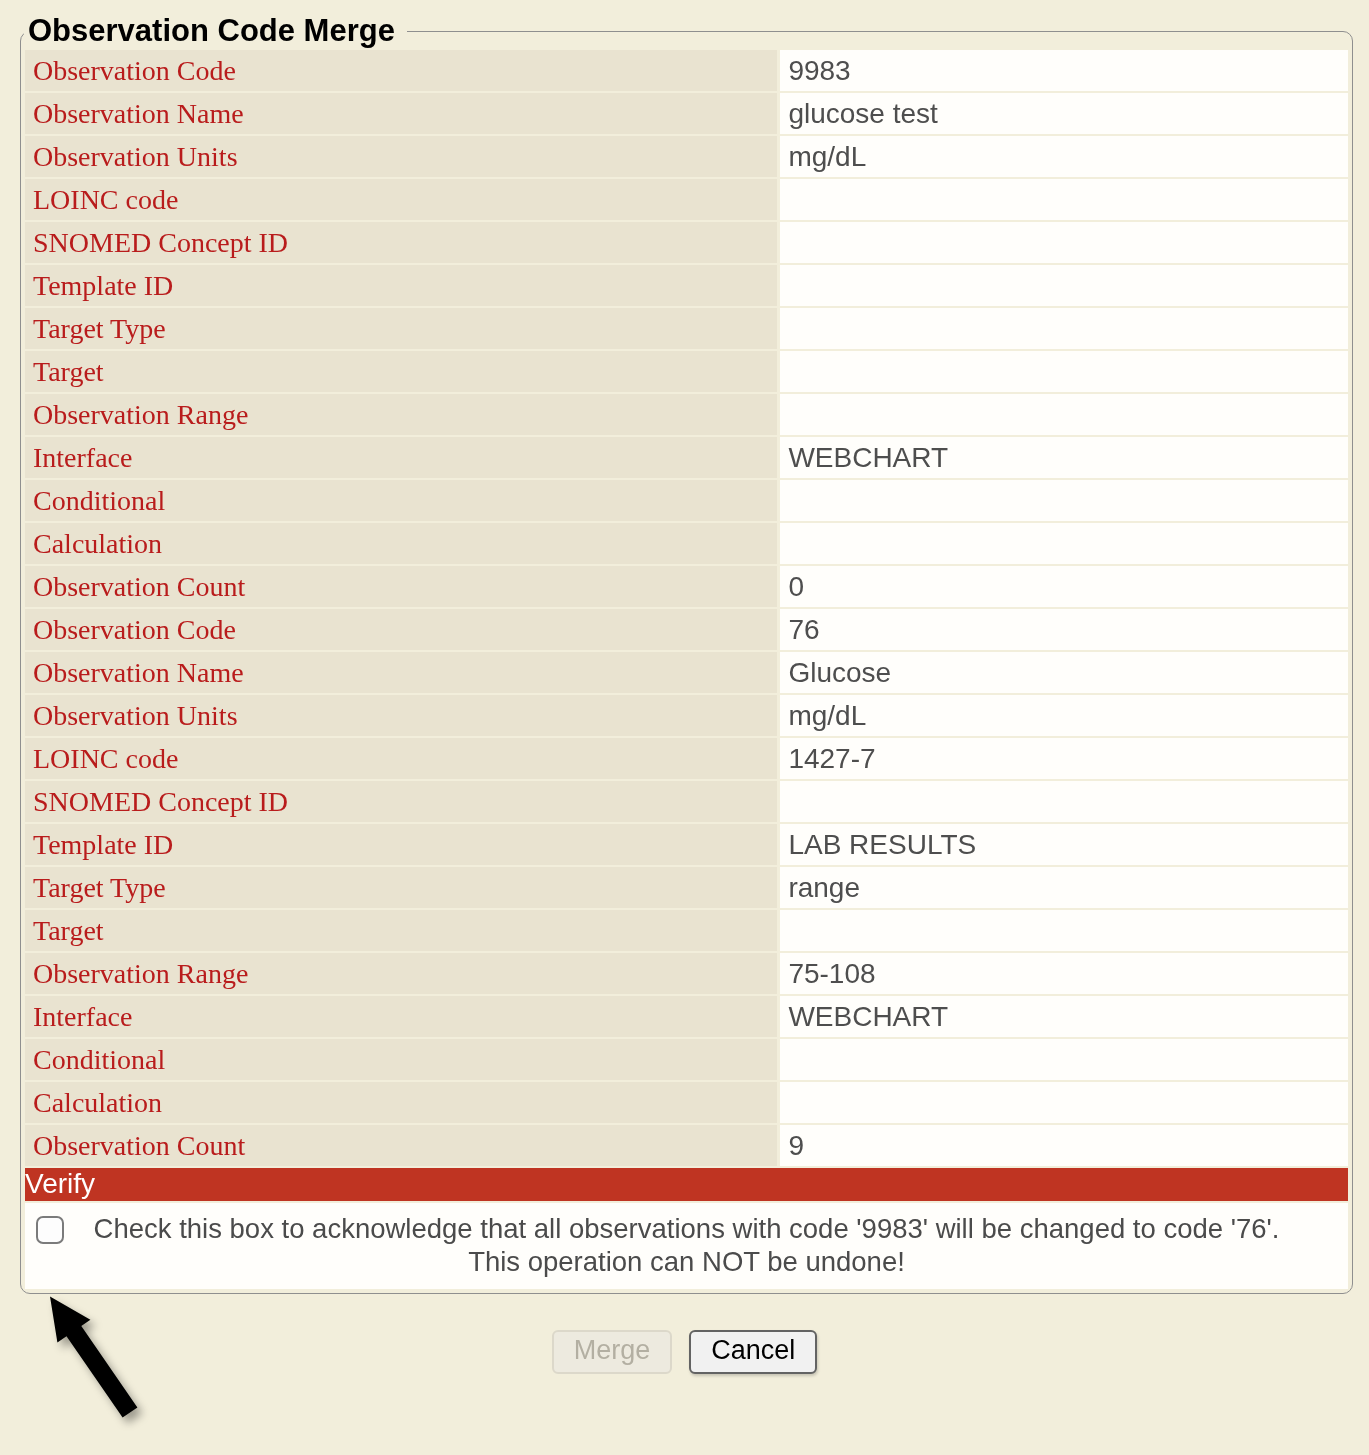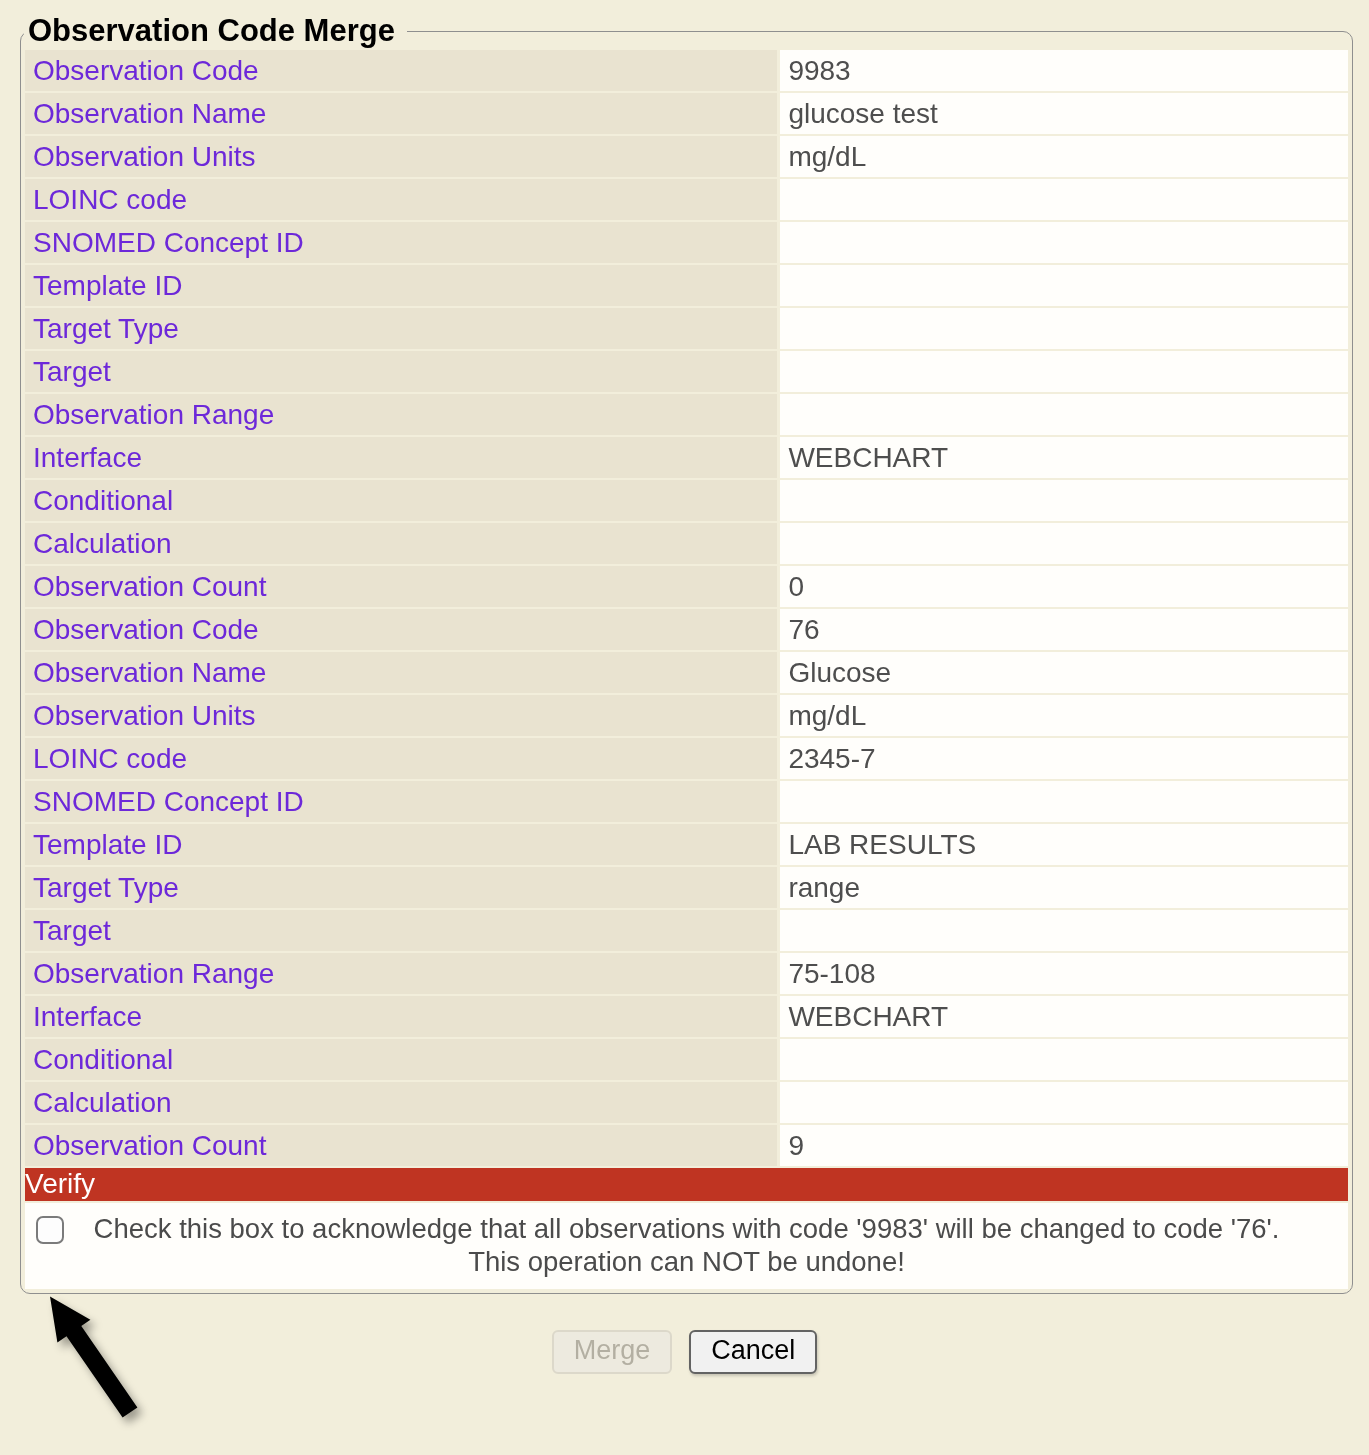"Observation Code" td.lbl { color: #6d28d9 -> #b91c1c; font-family: none -> Liberation Serif, serif }
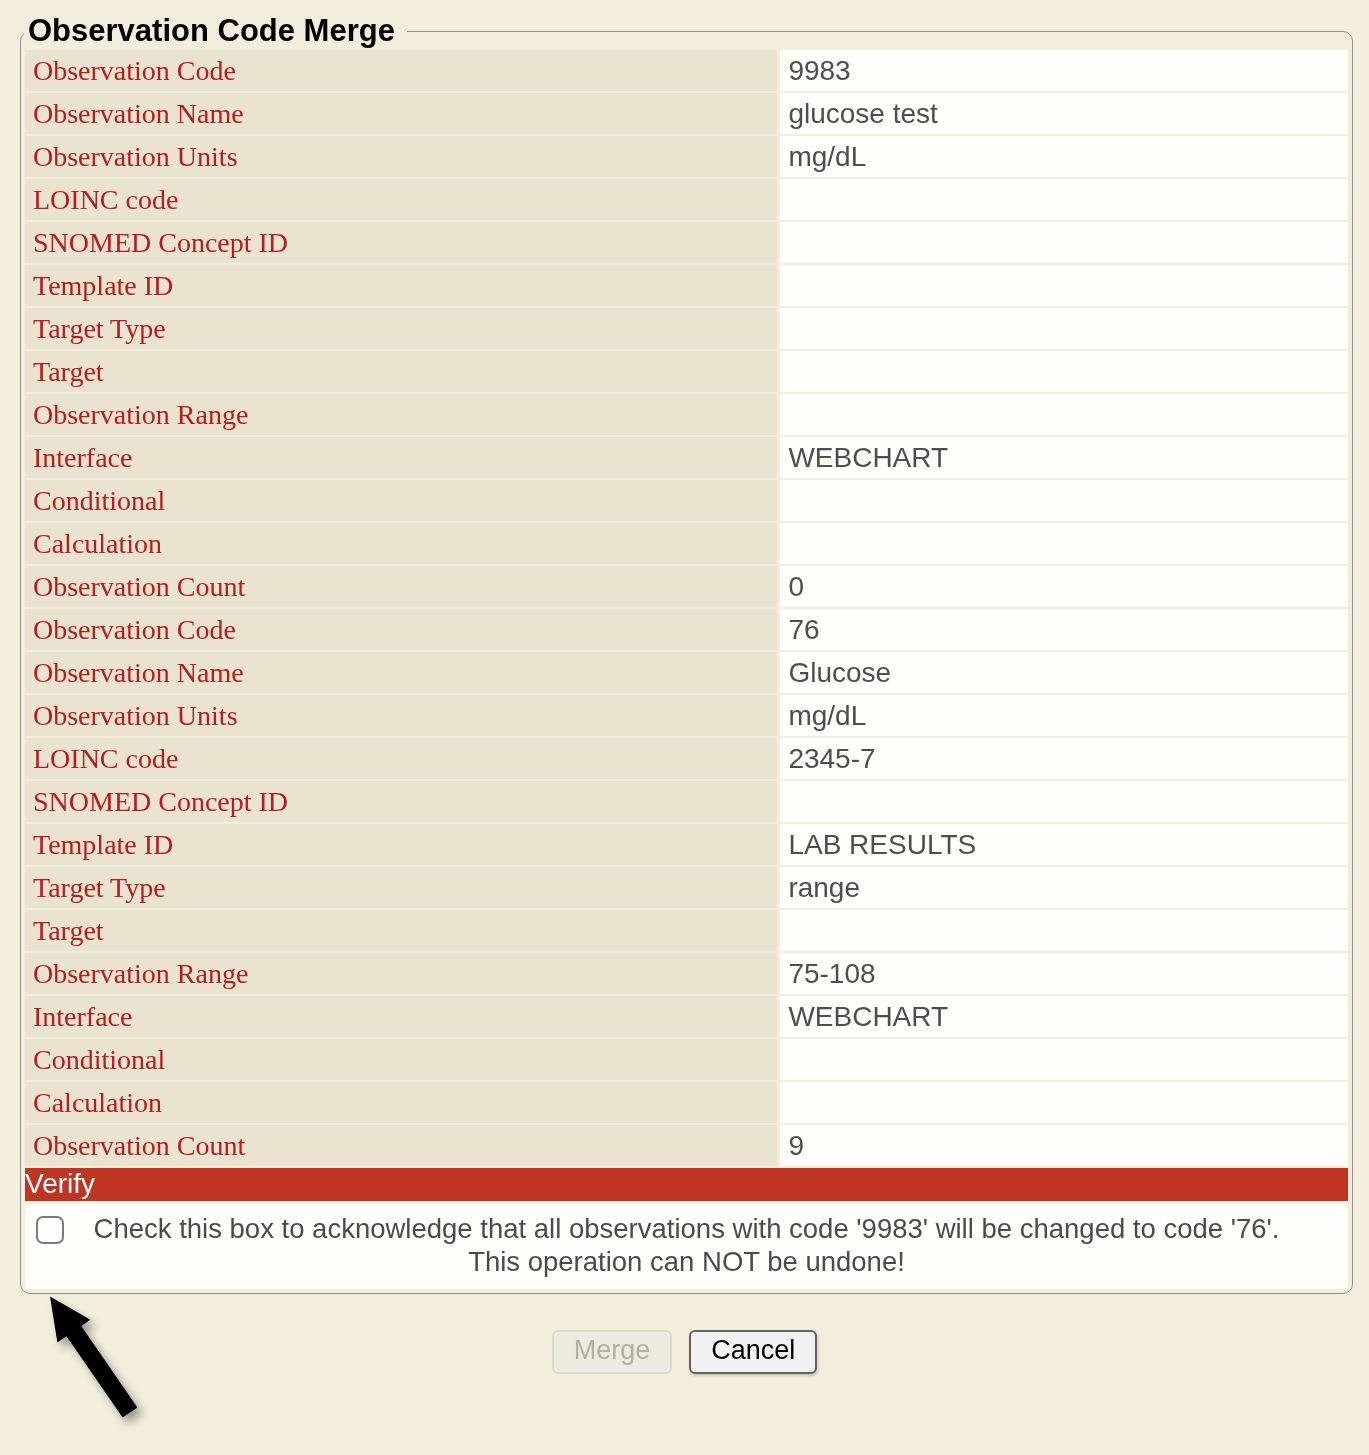"2345-7" td.val { text: 2345-7 -> 1427-7 }
